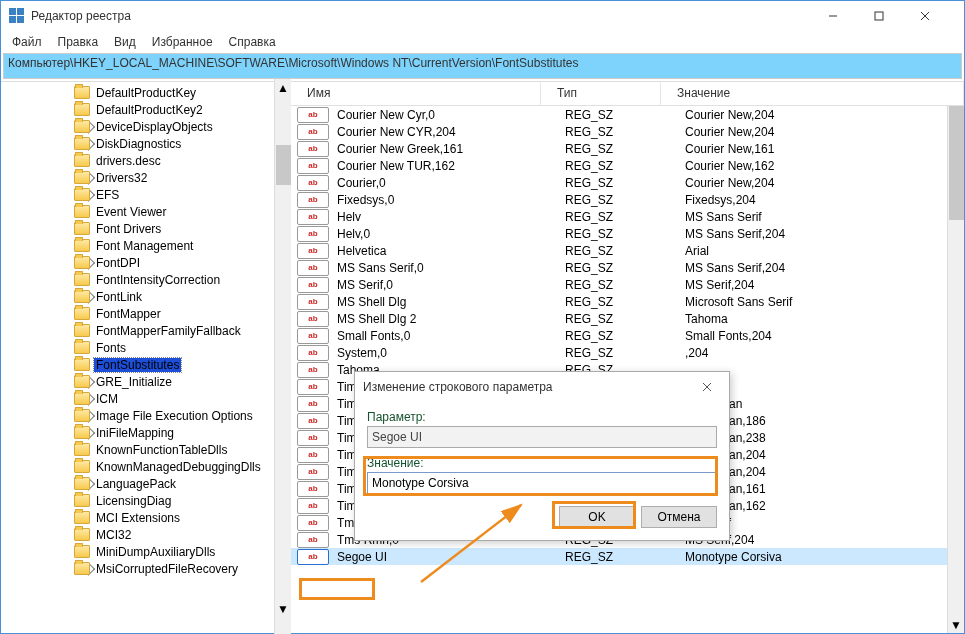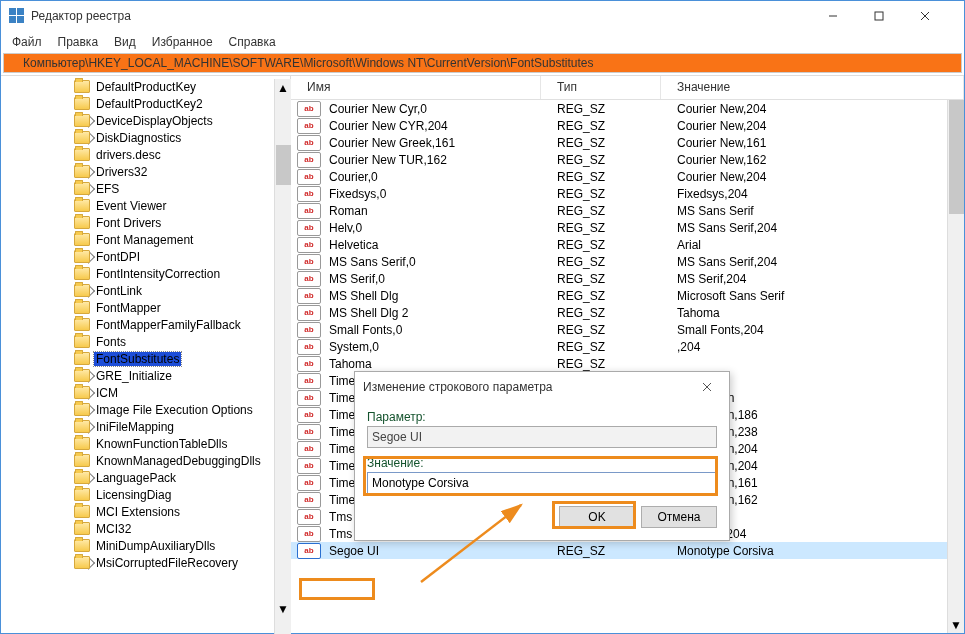"Компьютер\HKEY_LOCAL_MACHINE\SOFTWARE\Mi" .addressbar { background: #f97316 -> #7dd3fc; height: 20px -> 26px; padding: 2px 19px -> 2px 4px }
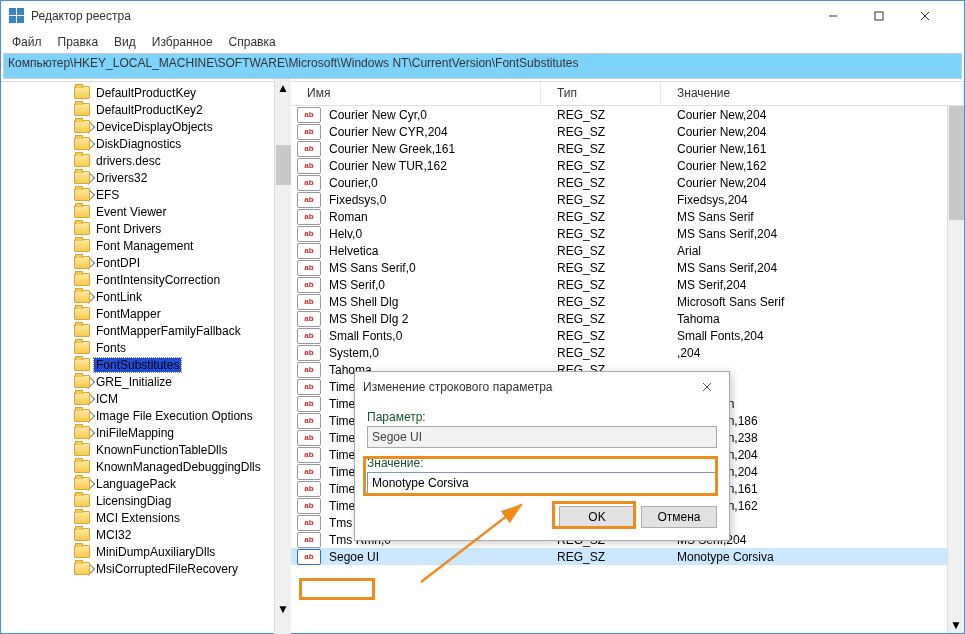"ab" .val-icon { width: 24px -> 32px }
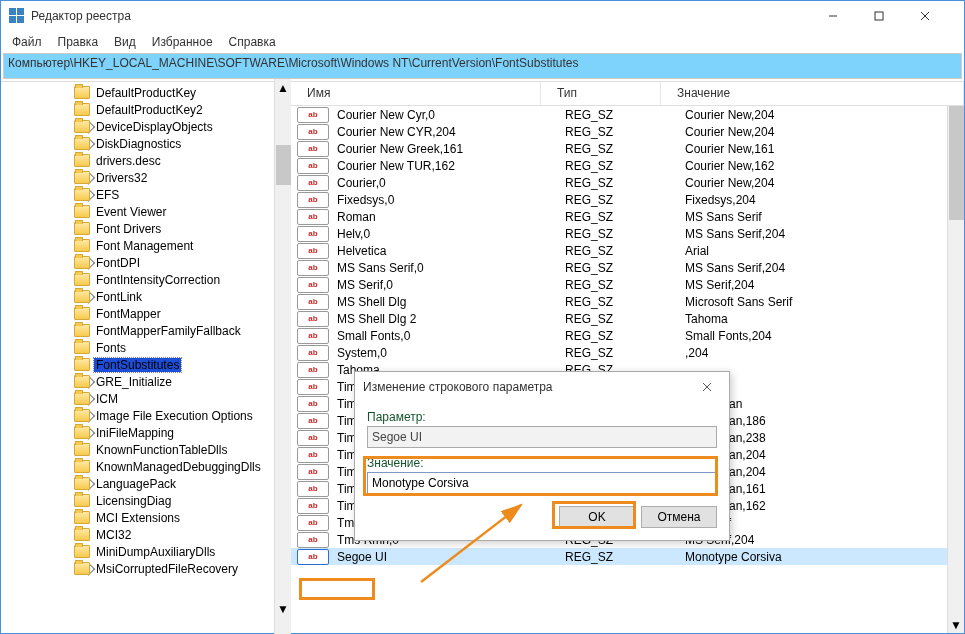"Roman" div.col-name { text: Roman -> Helv }
